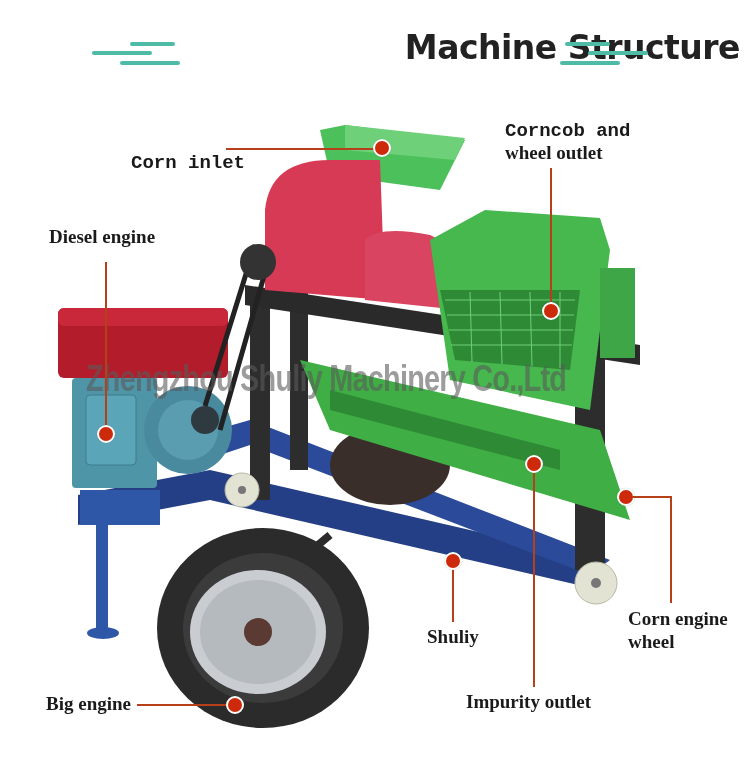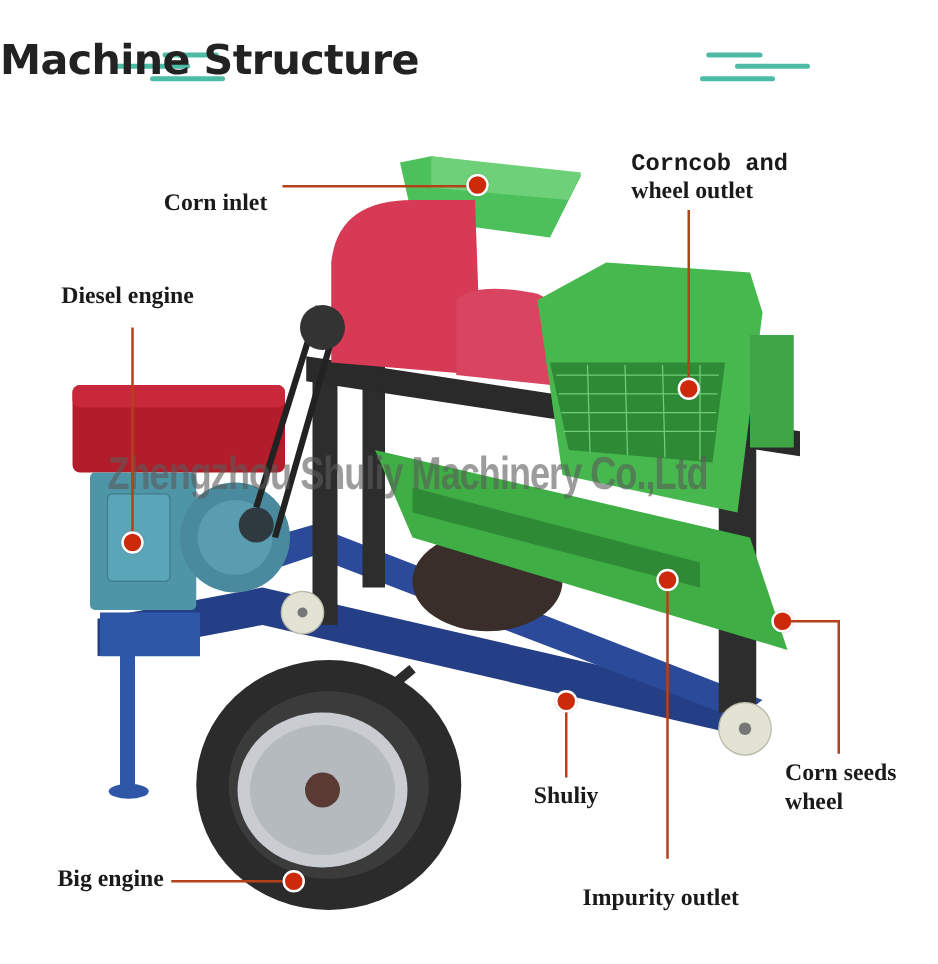"Machine Structure" .title { text-align: left -> right }
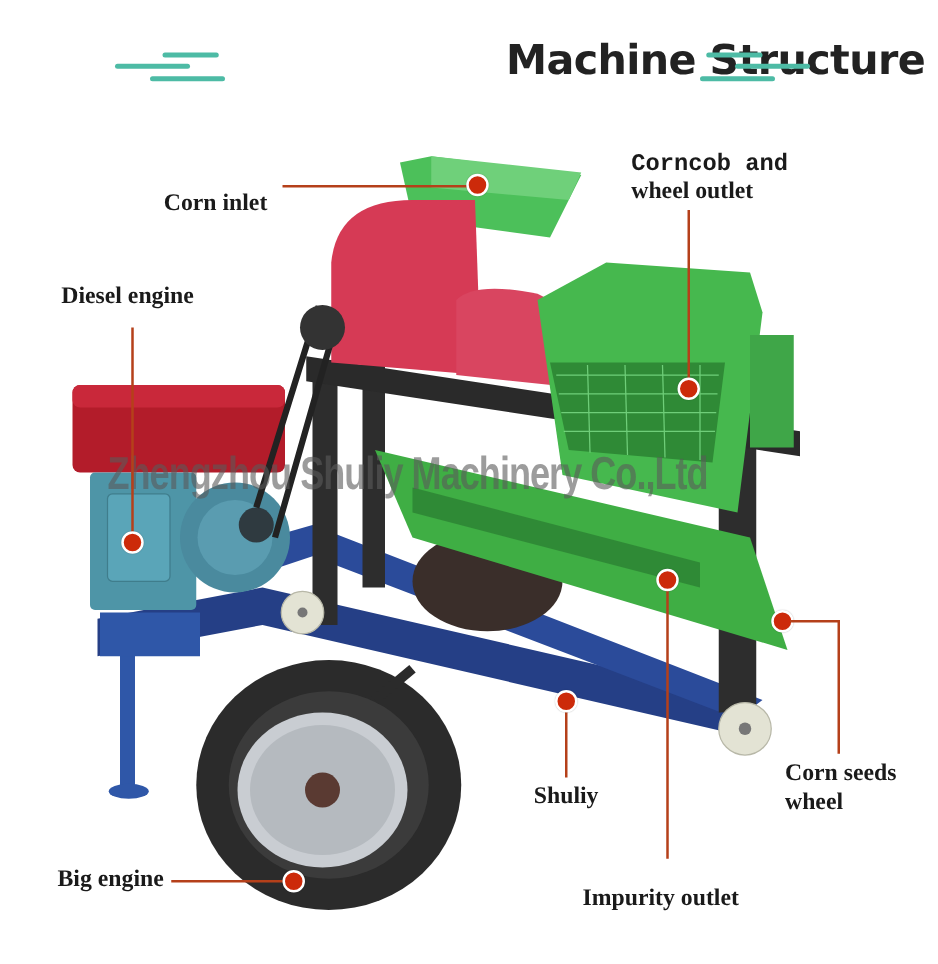"Corn inlet" div.label { font-family: none -> Liberation Mono, monospace }
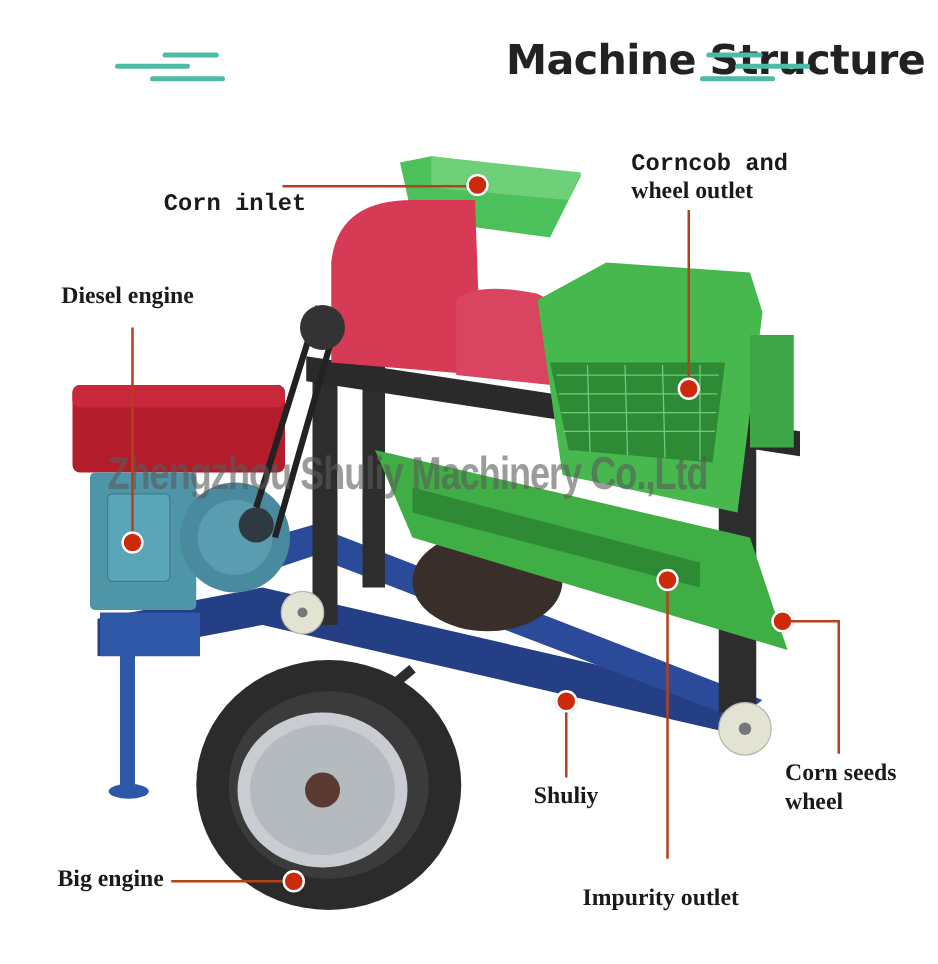"Corn seeds" div.label { text: seeds -> engine }
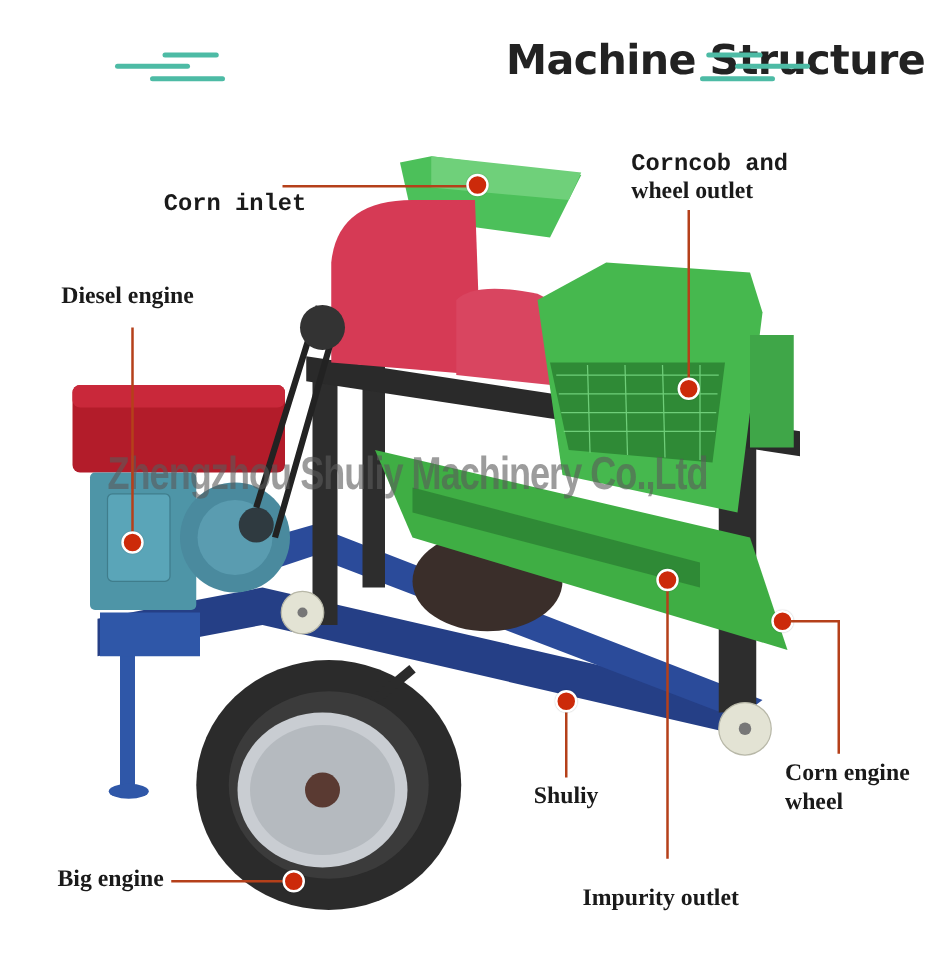"Impurity outlet" div.label { margin-top: 17px -> none }
